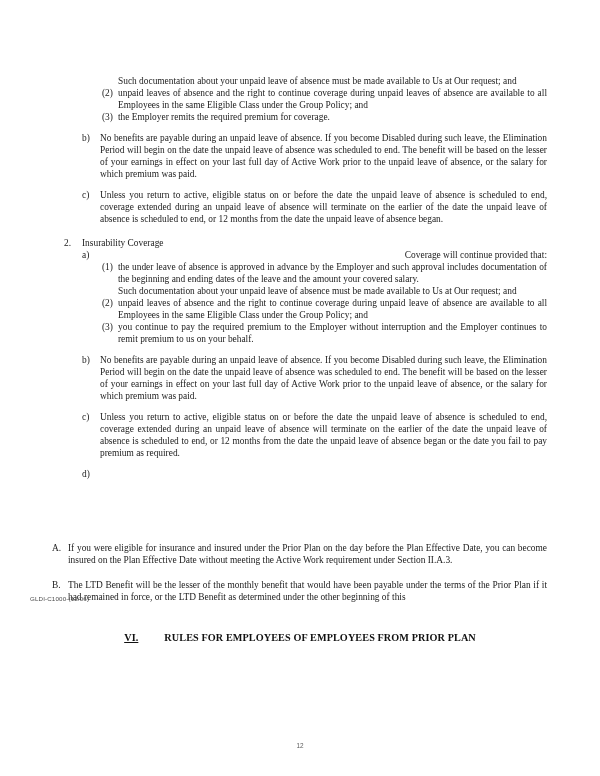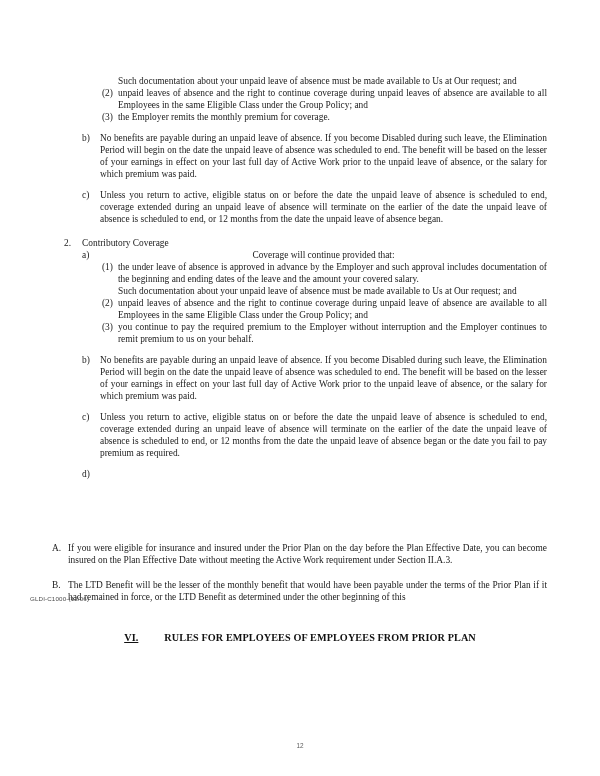"the Employer remits the monthly" span.txt { text: monthly -> required }
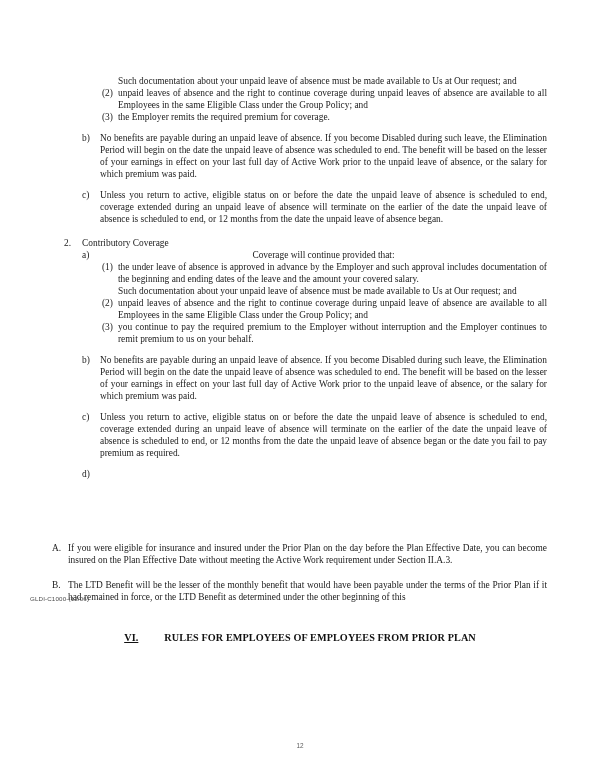"Contributory Coverage" span.txt { text: Contributory -> Insurability }
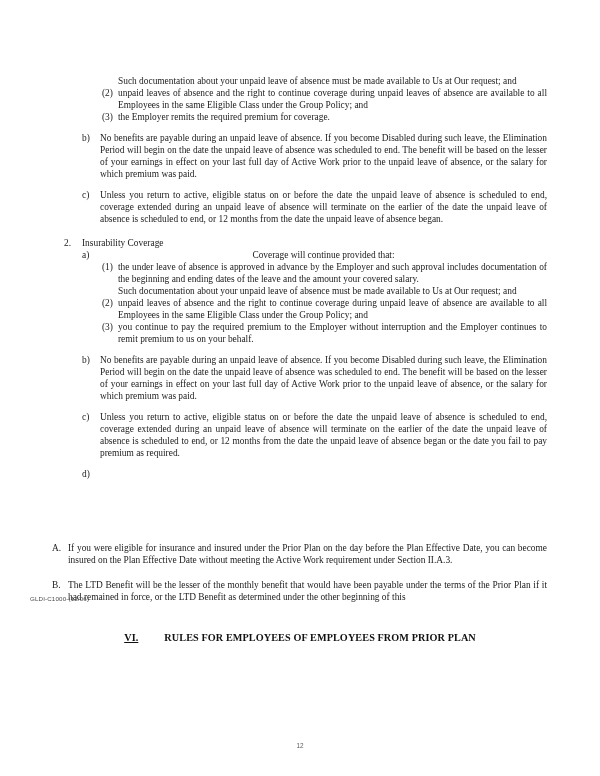"Coverage will continue provided that:" span.txt { text-align: center -> right }
